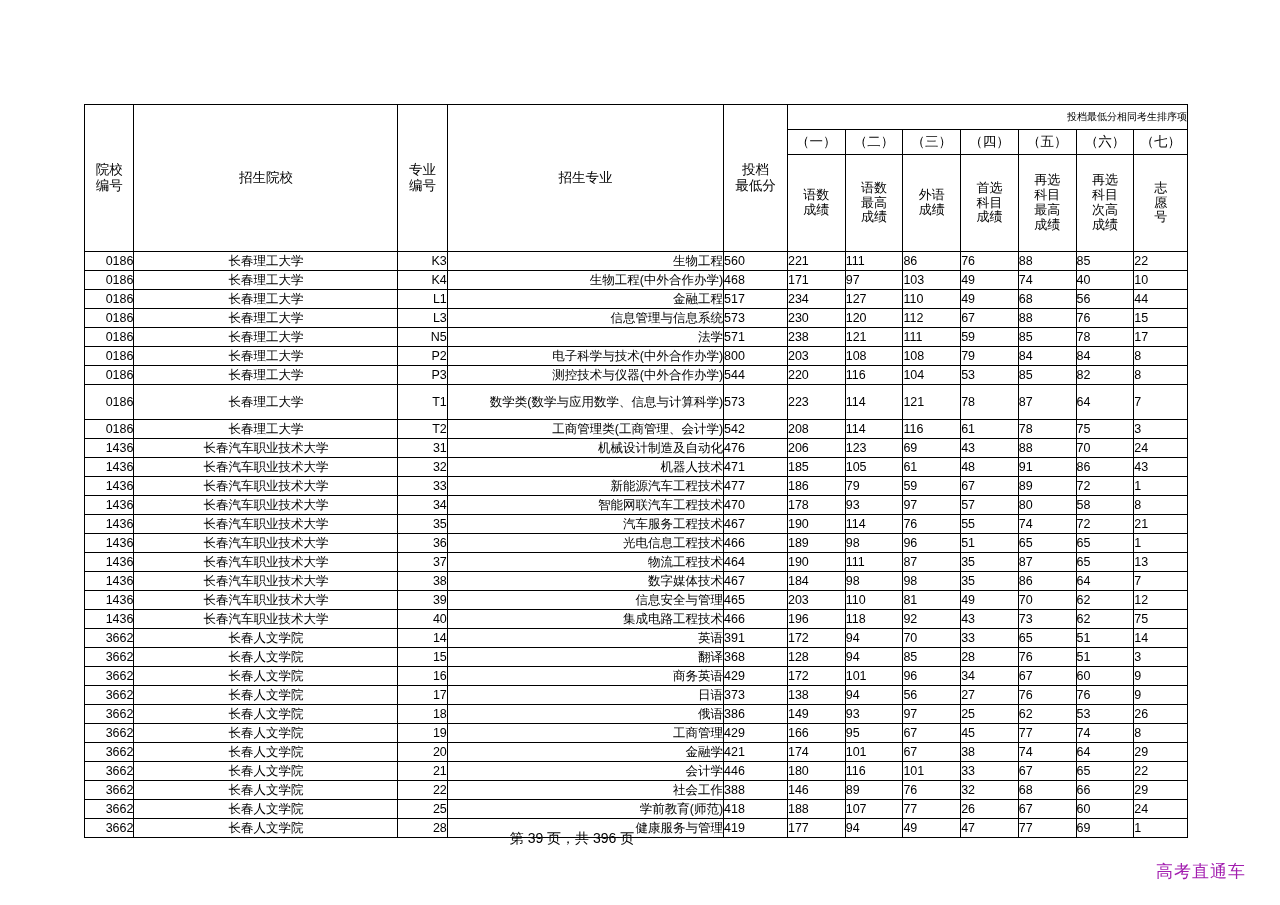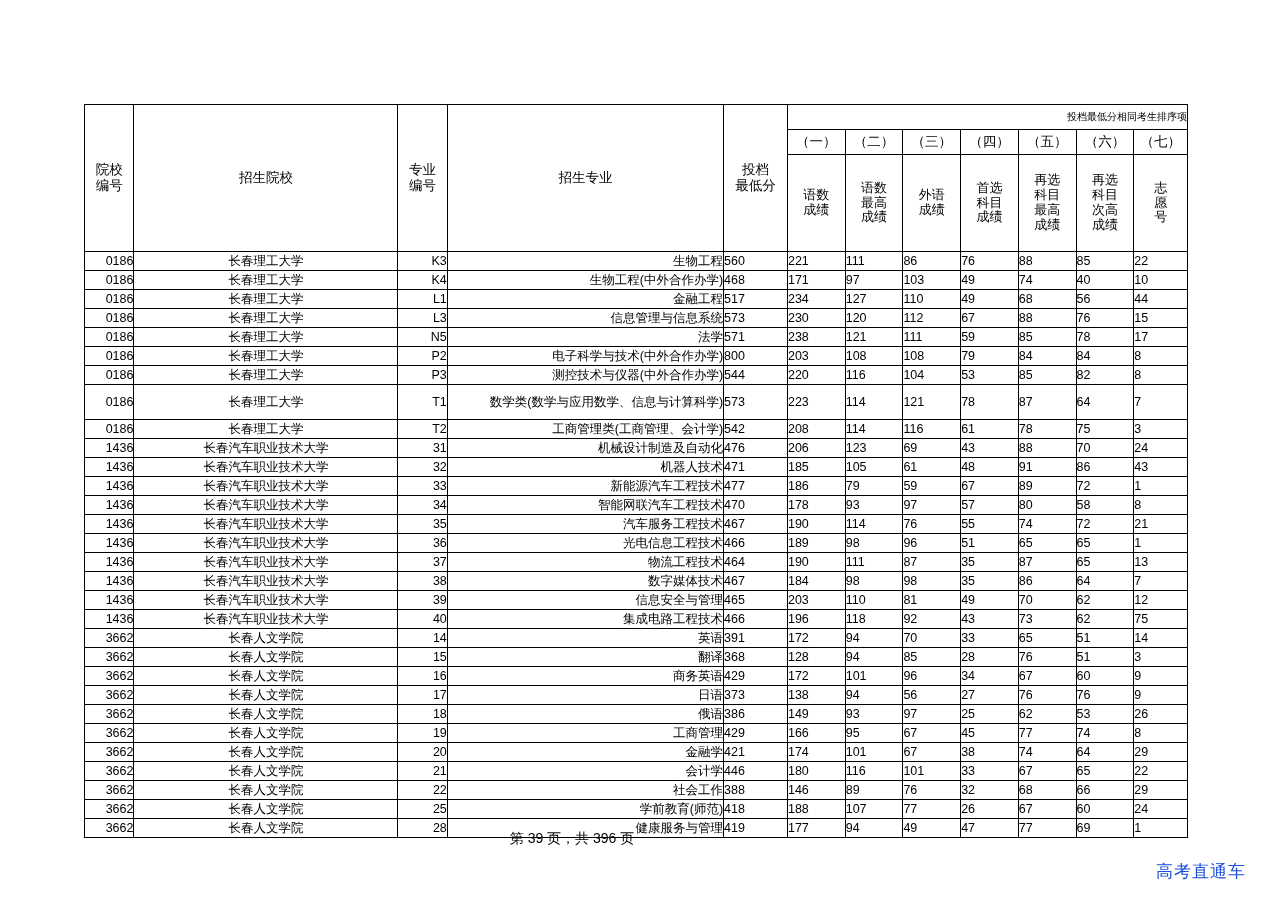"高考直通车" .watermark { color: #1d4ed8 -> #a21caf }
